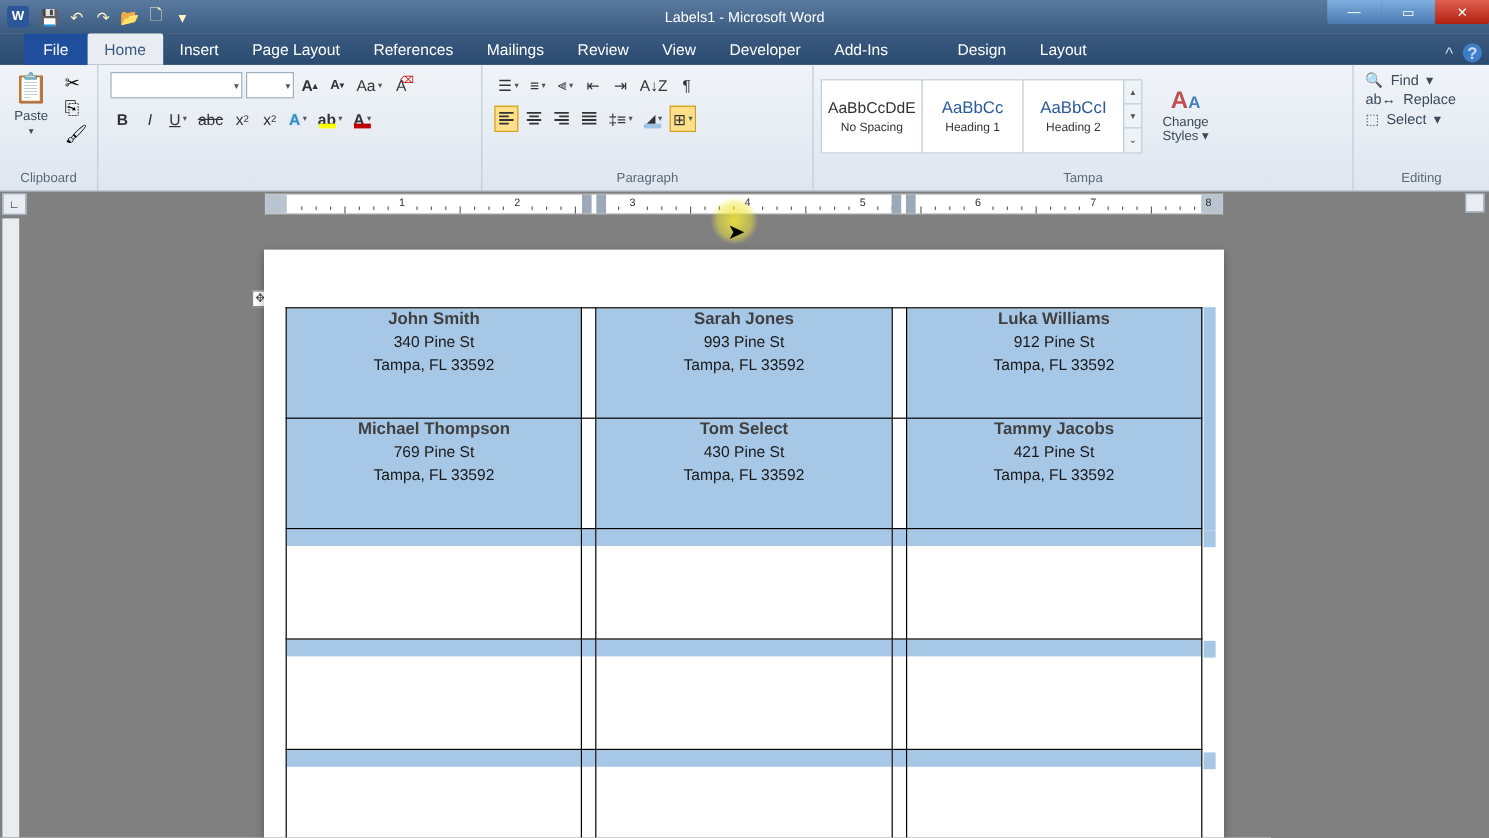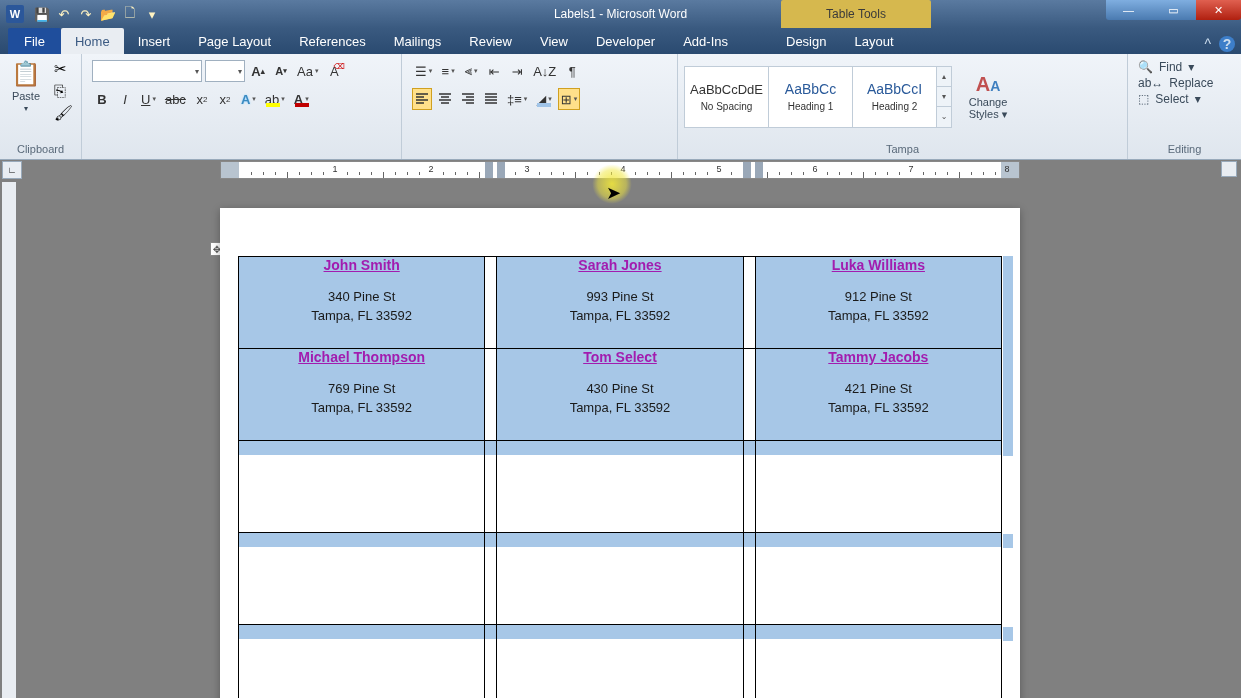"Table Tools" div.table-tools { html: <div>Table Tools</div> -> none }
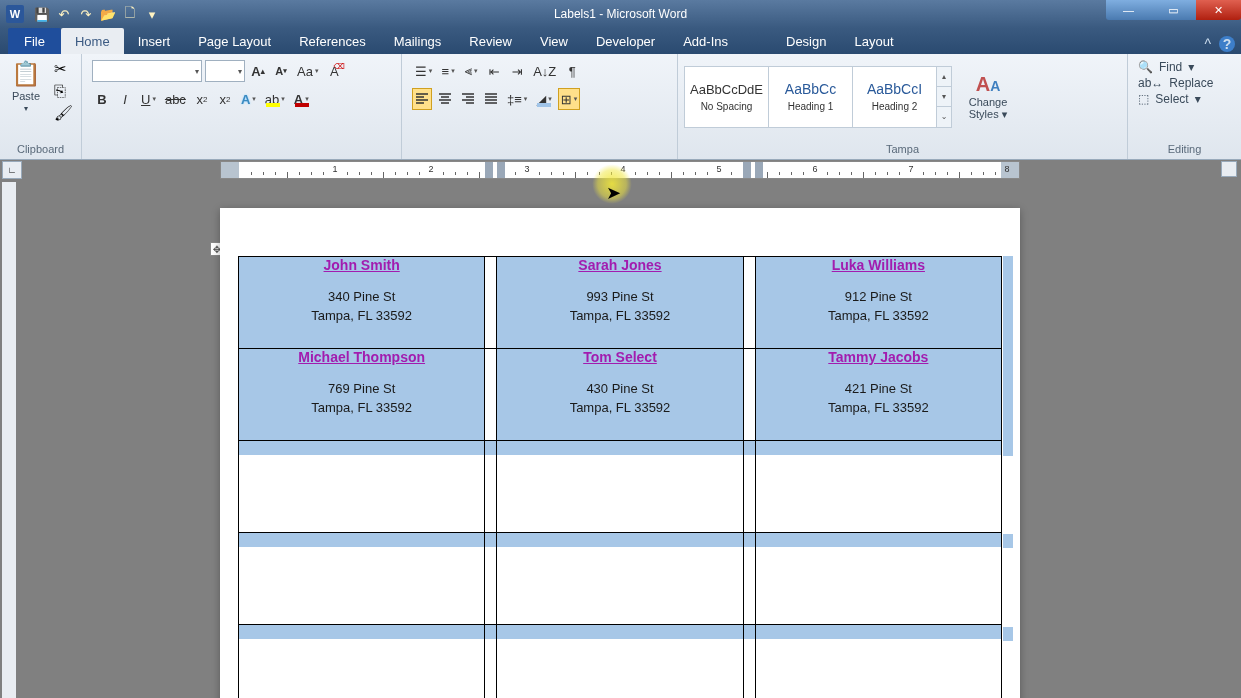"File" .tabs { padding-left: 4px -> 16px }
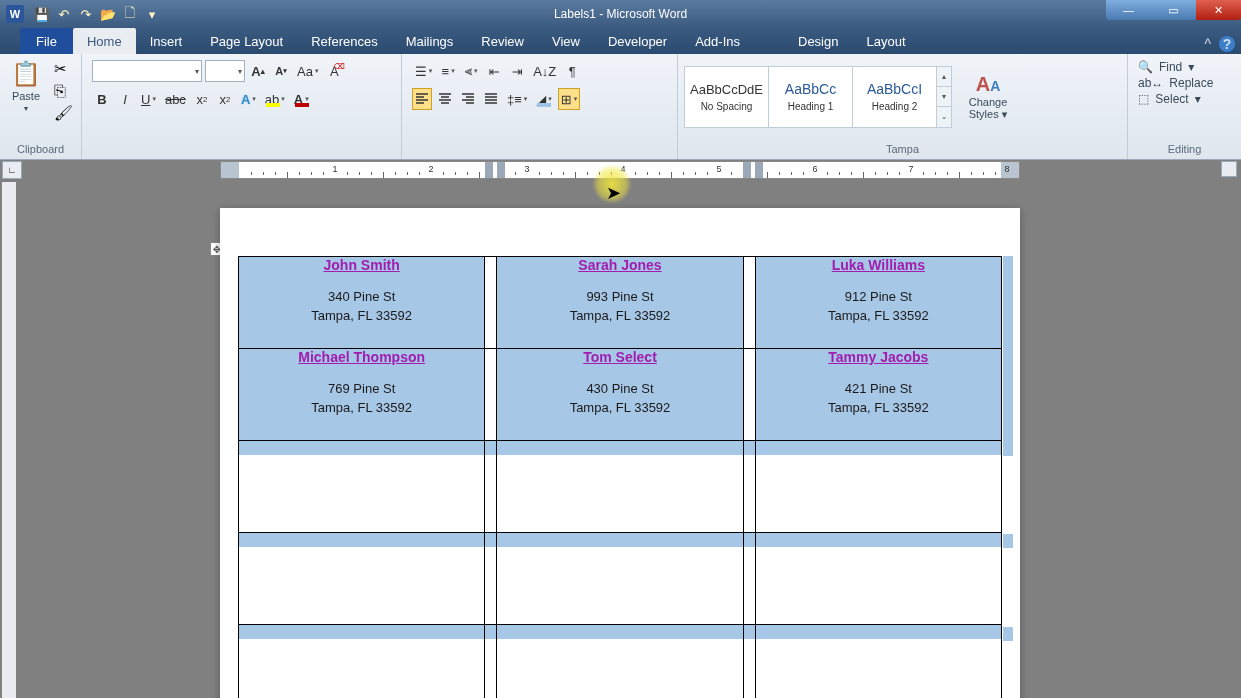"ab" span { font-weight: normal -> bold }
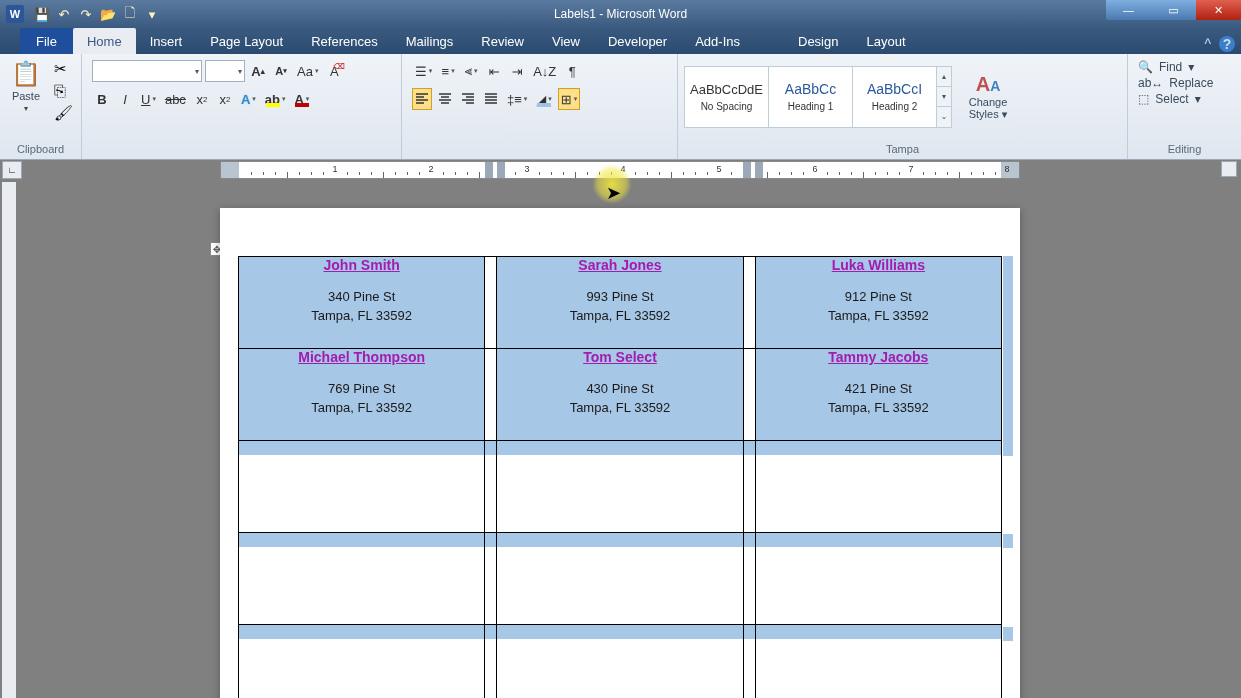"Paragraph" div.group-label { html: none -> <div>Paragraph</div> }
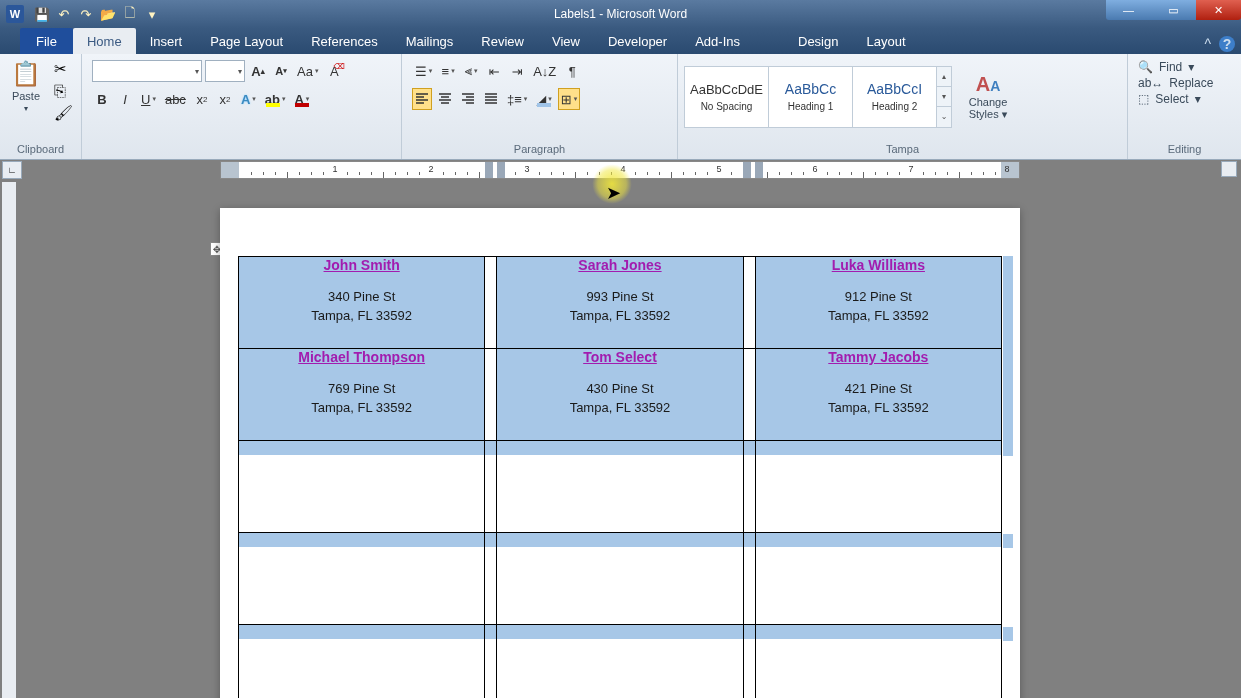"John Smith" .label-cell .name { color: #a21caf -> #404040; text-decoration: underline -> none }
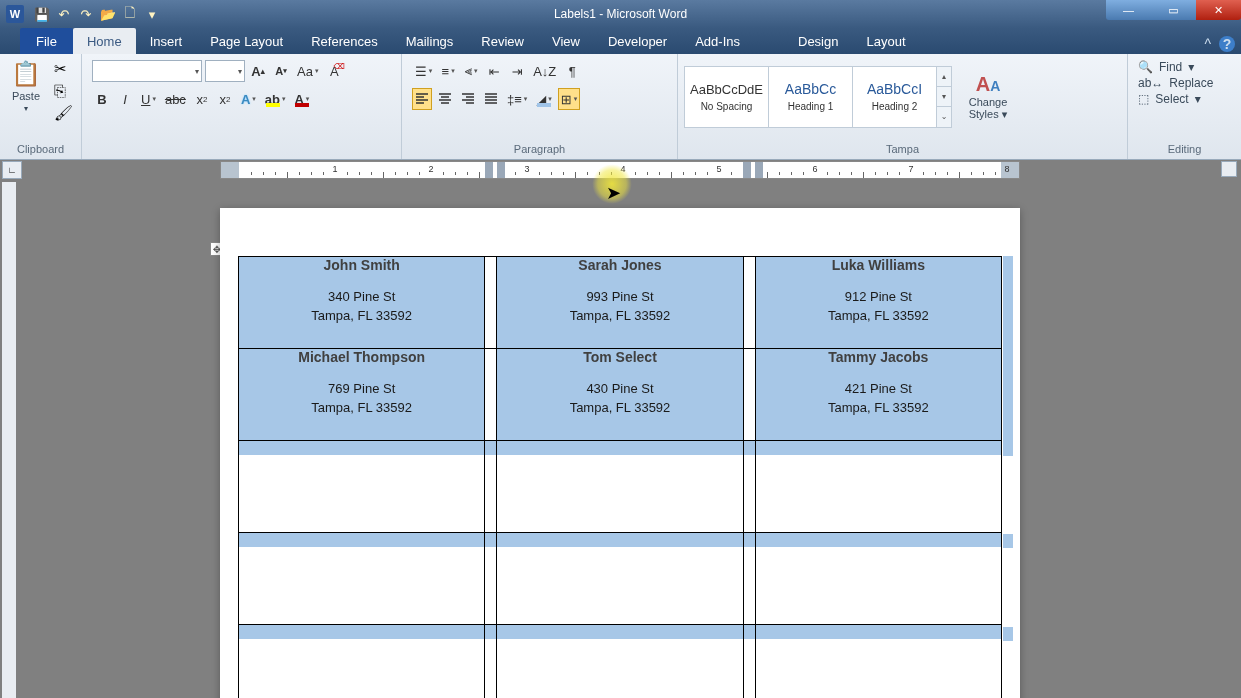"340 Pine St" .label-cell .addr { margin-top: 16px -> 4px }
